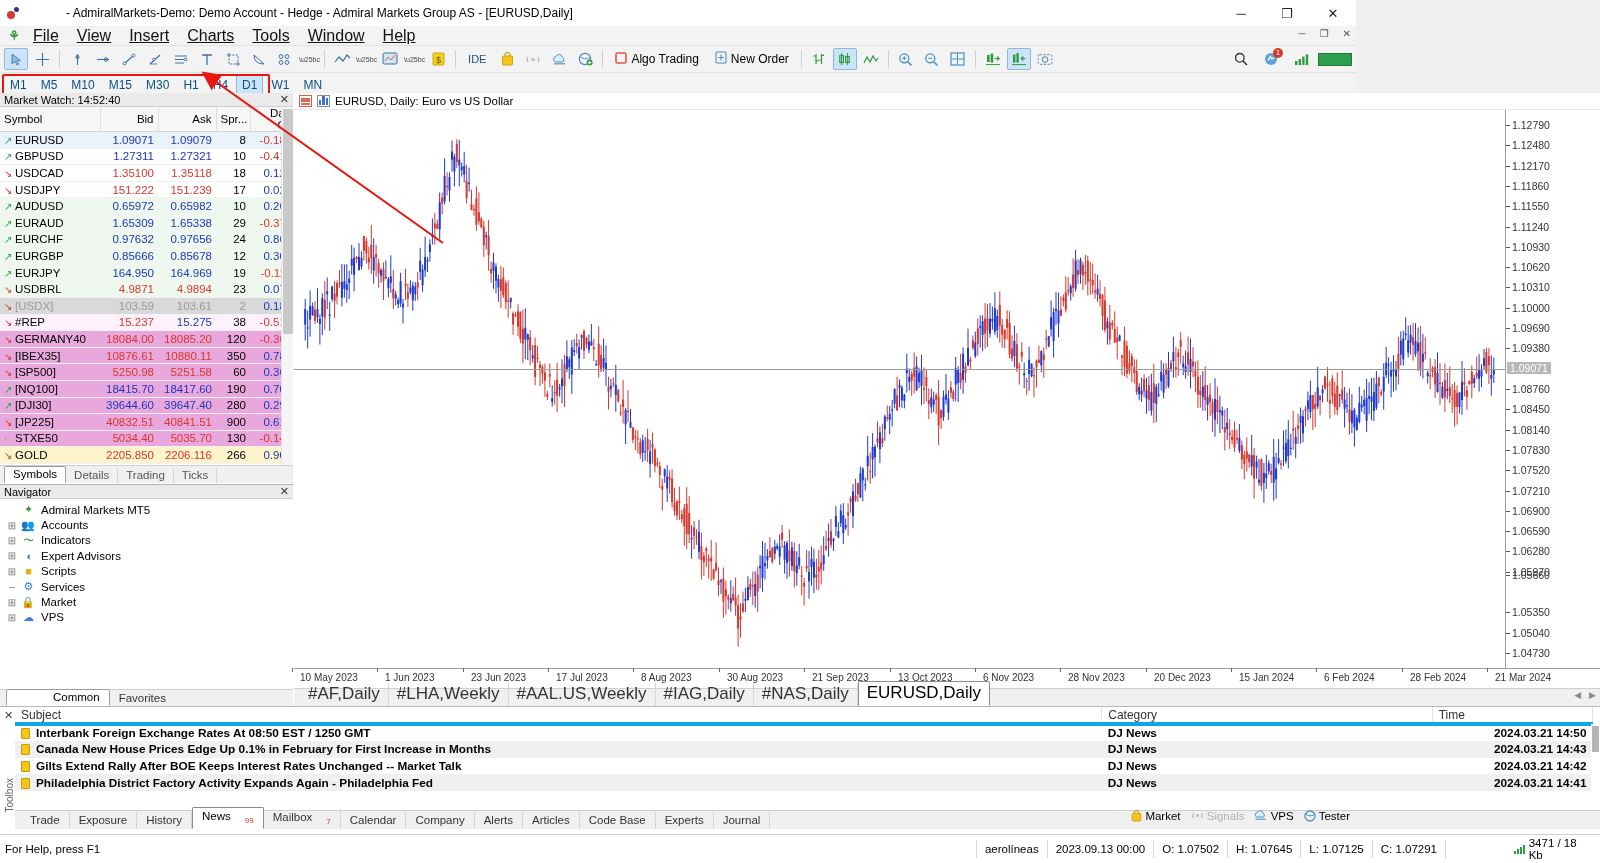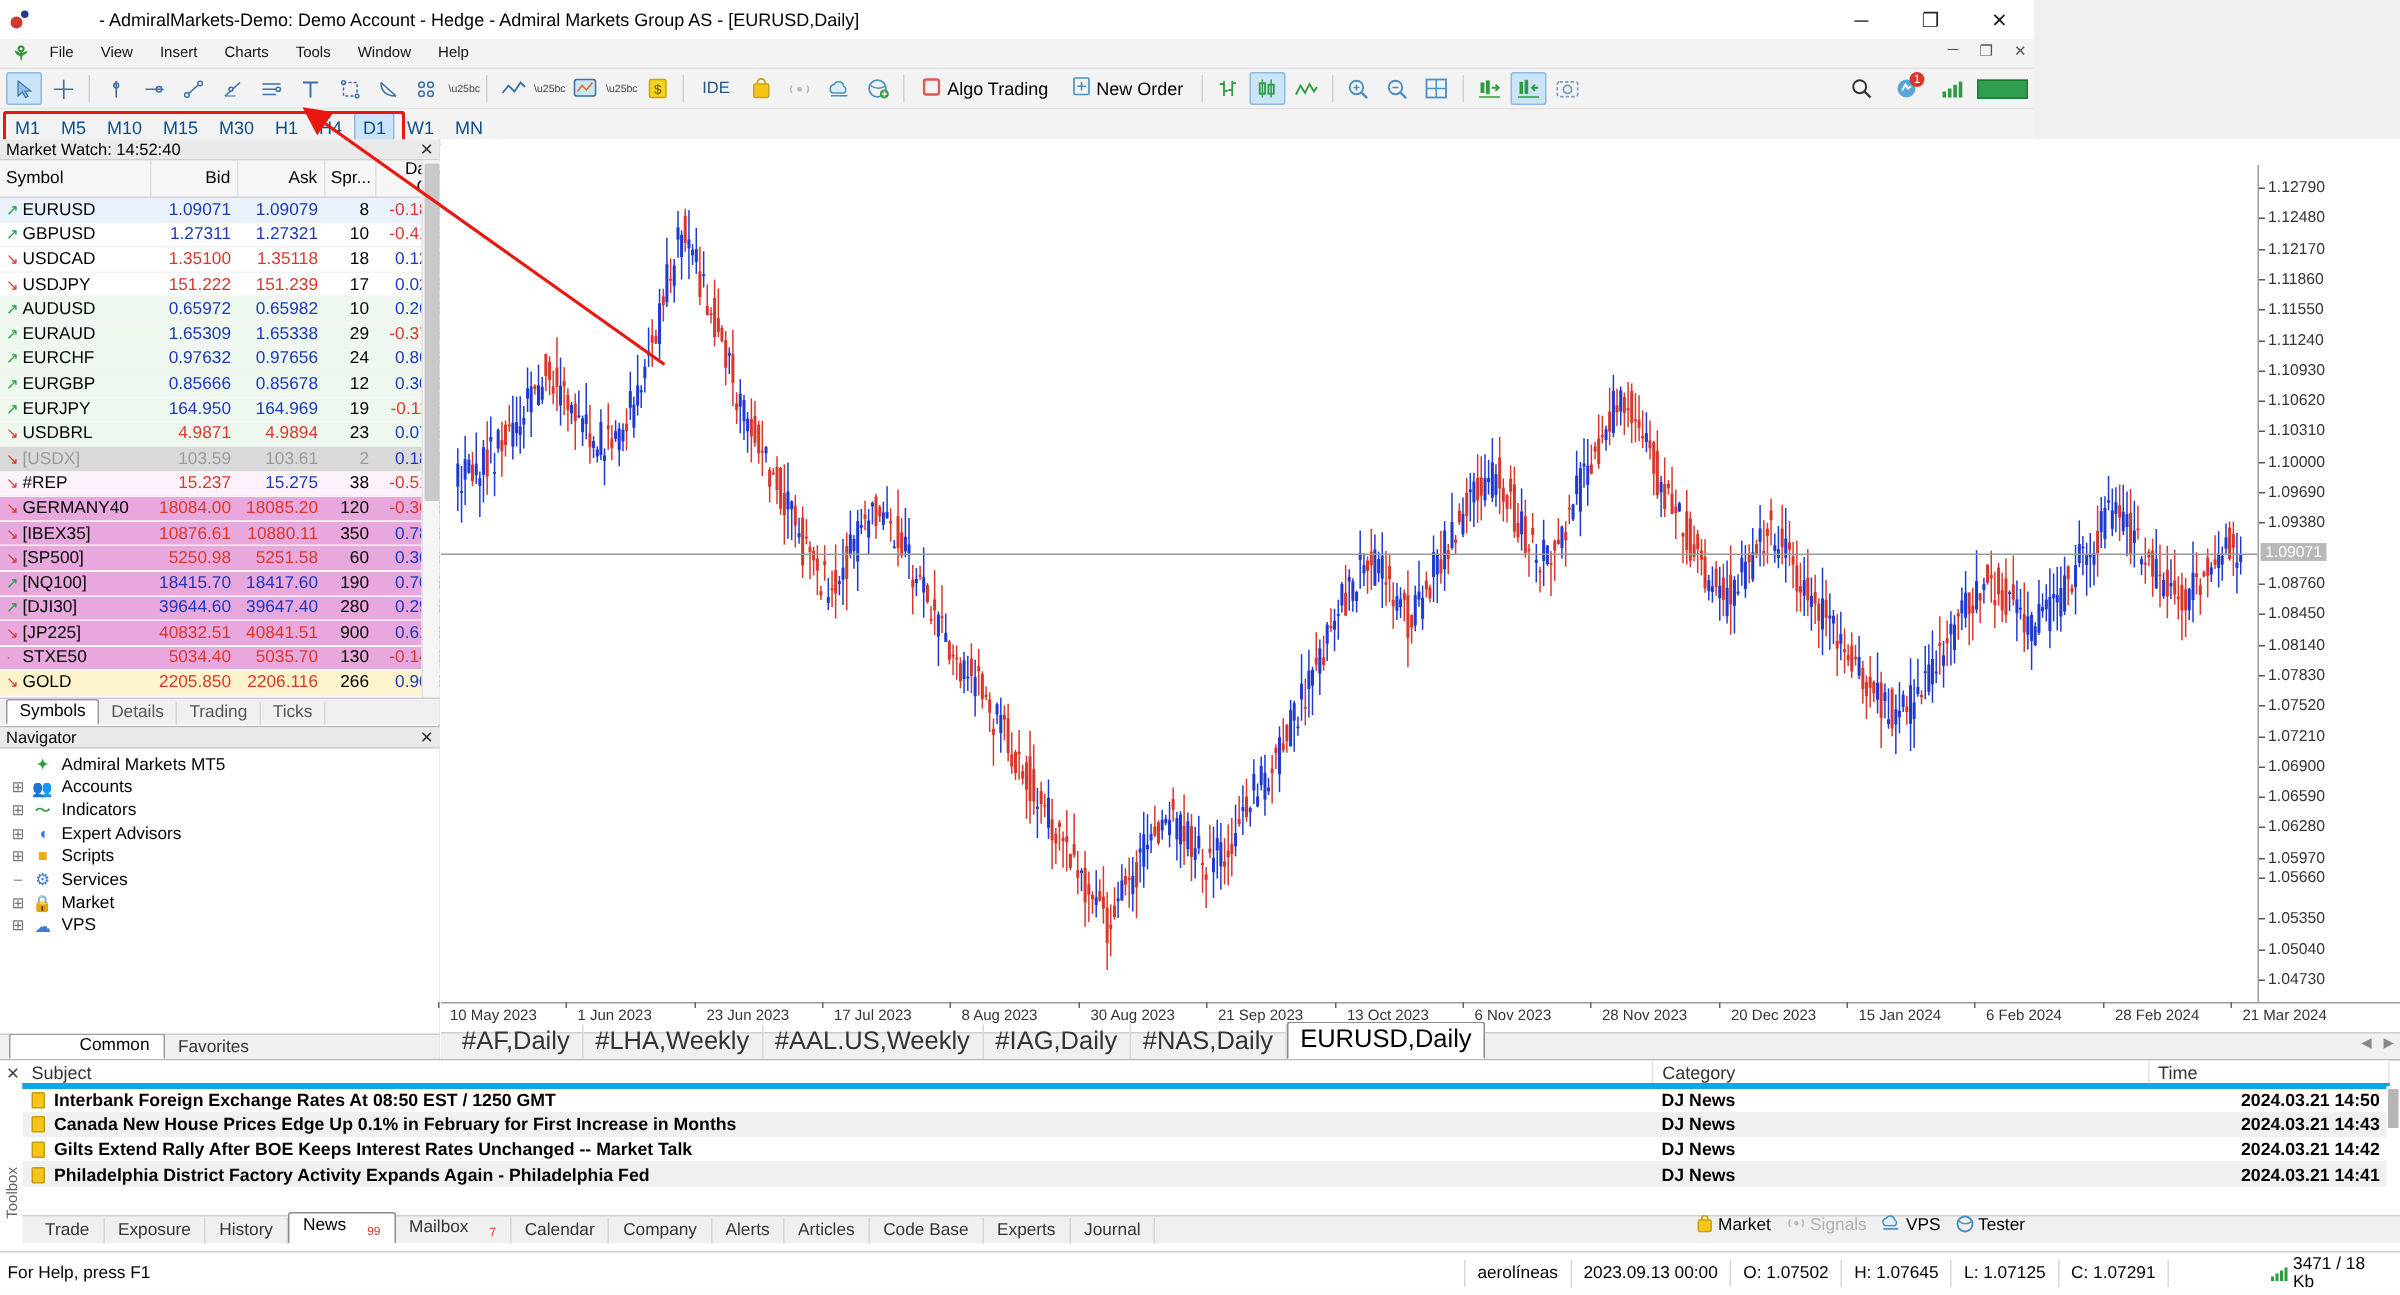"File" .menu-item { font-size: 10px -> 16px; text-decoration: none -> underline }
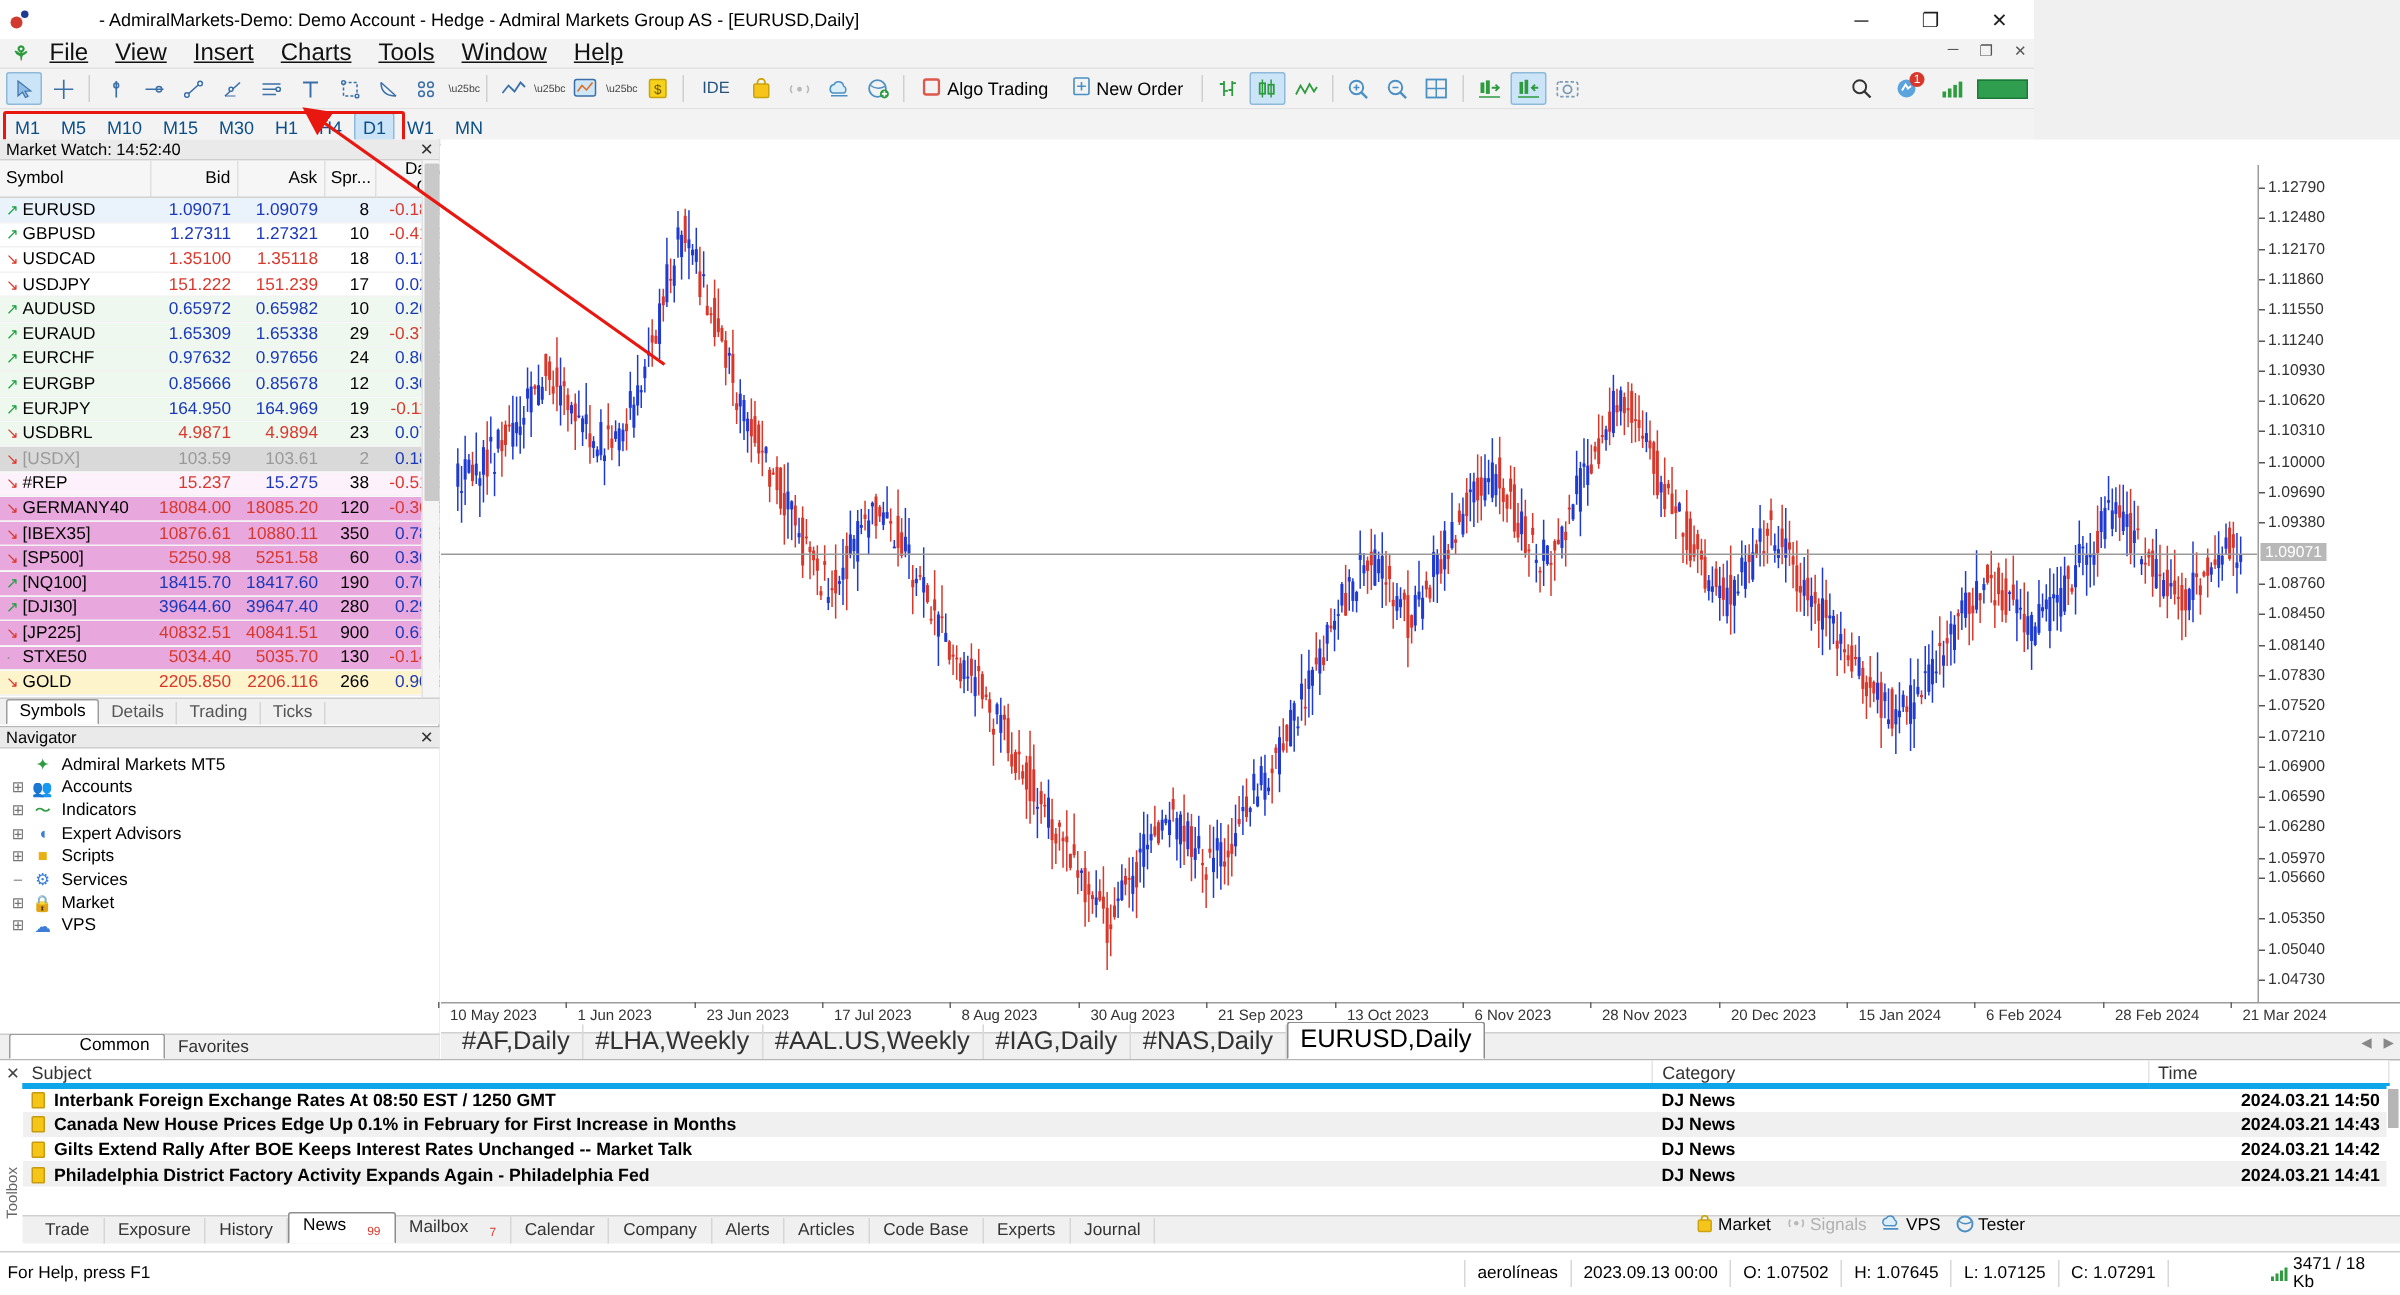"EURUSD, Daily: Euro vs US" div.chart-head { html: none -> <div> <span> <i></i> <i></i> <i></i> </span> <span> <i></i> <i></i> <i></i> </span> <span>EURUSD, Daily: Euro vs US Dollar</span> </div> }
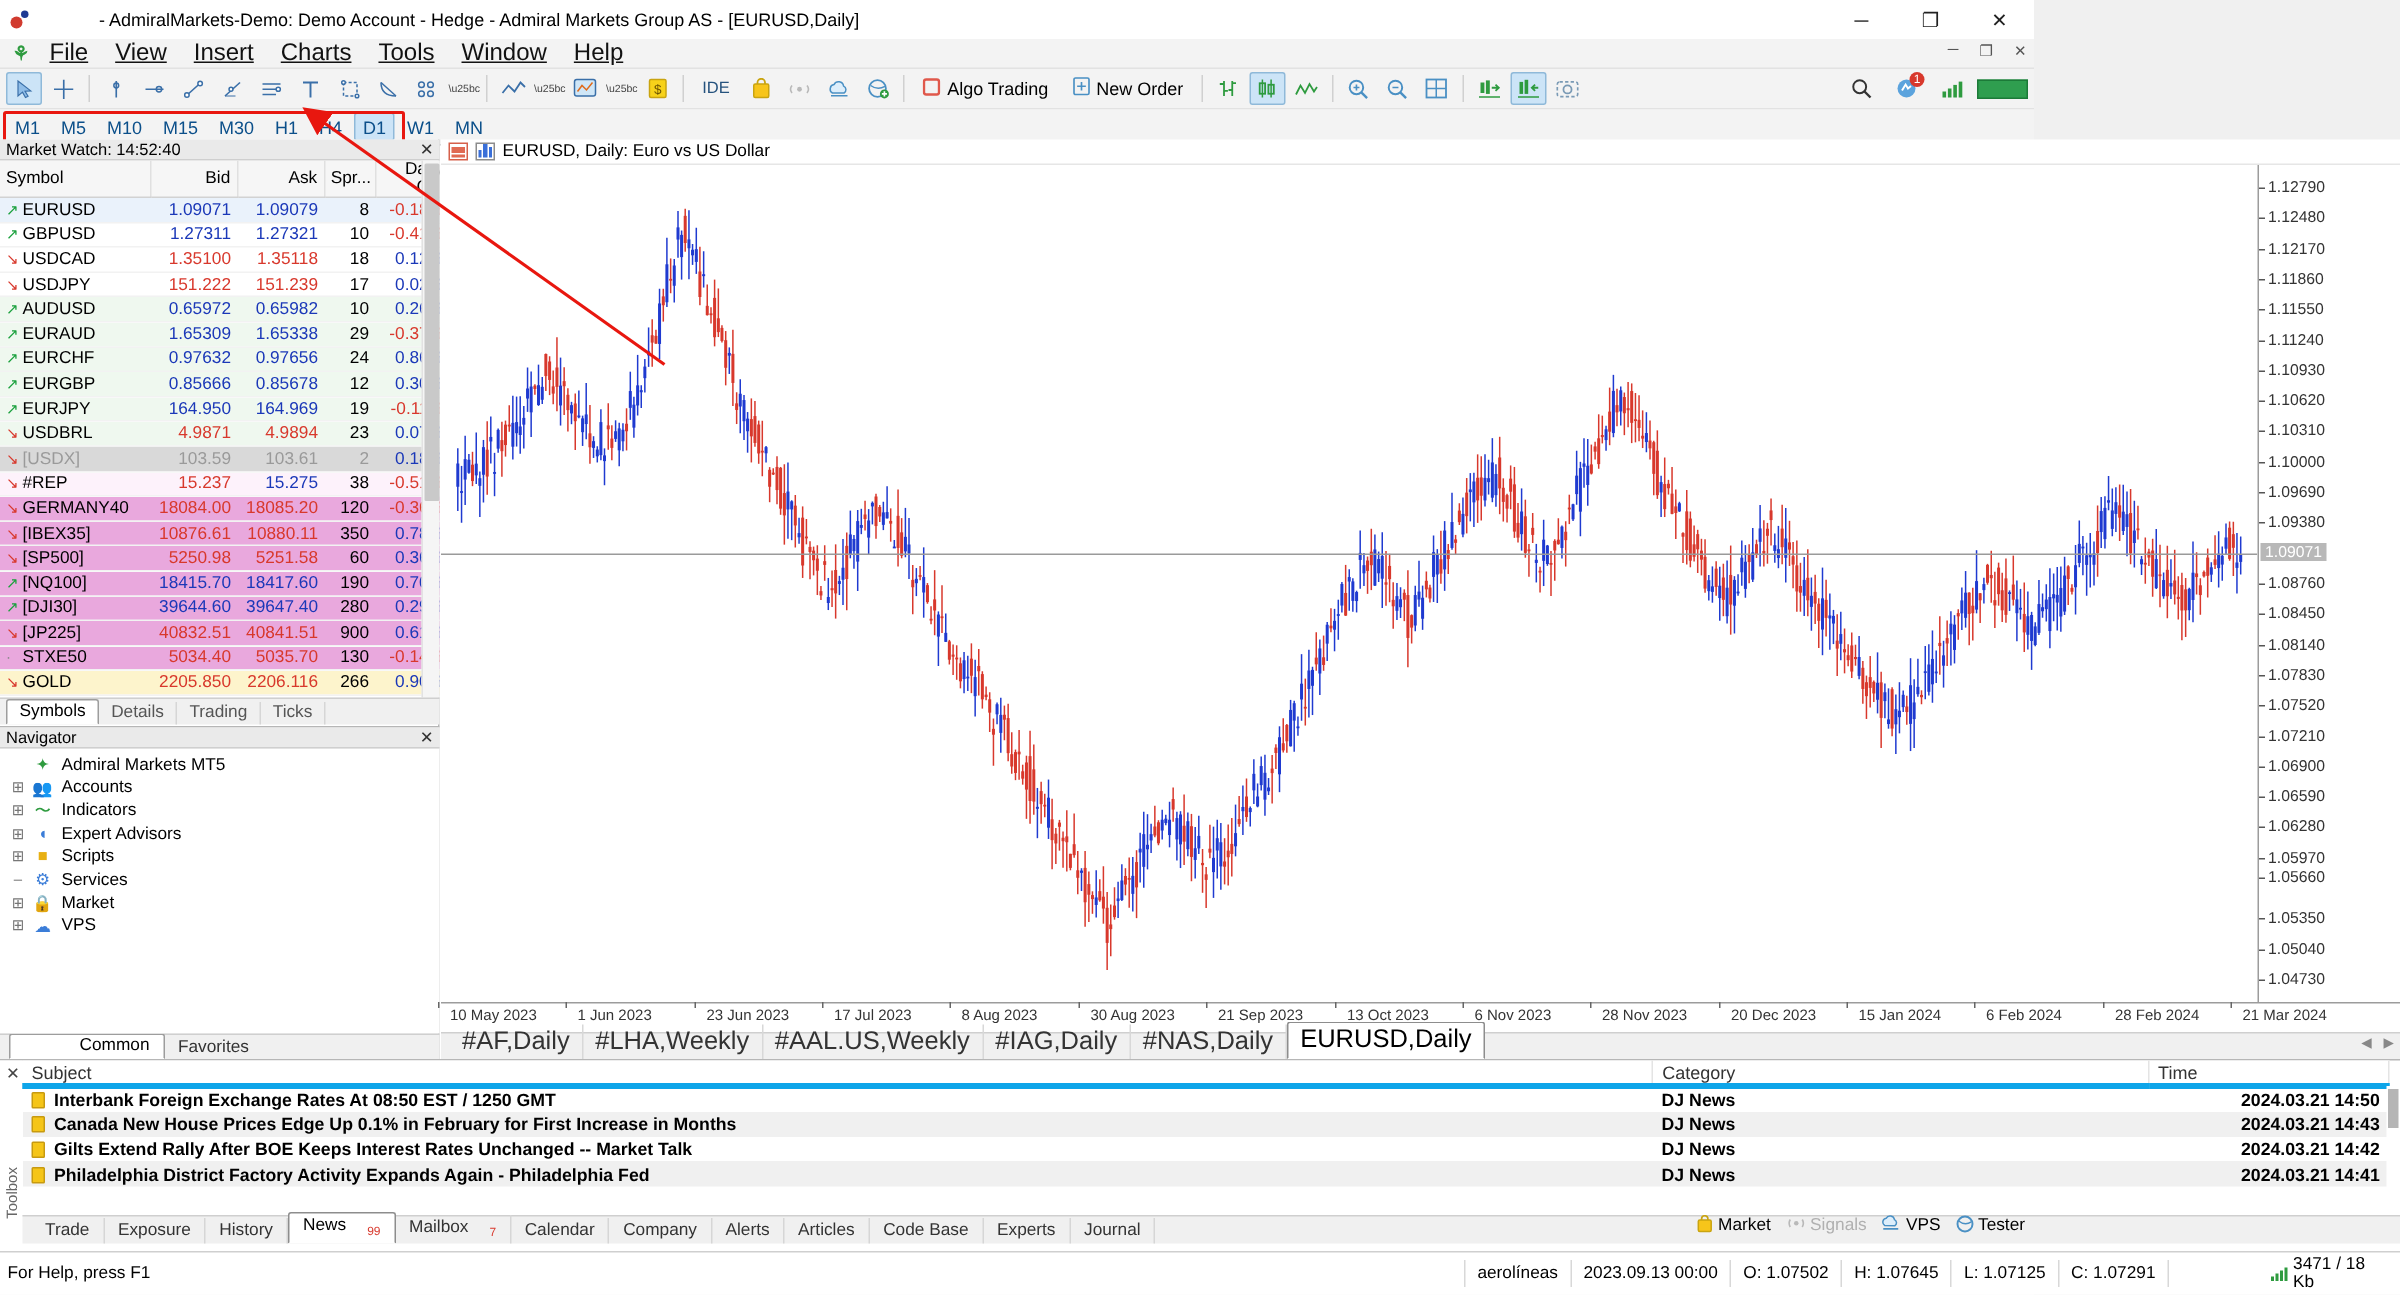"1.05660" div.ptick { top: 469px -> 459px }
